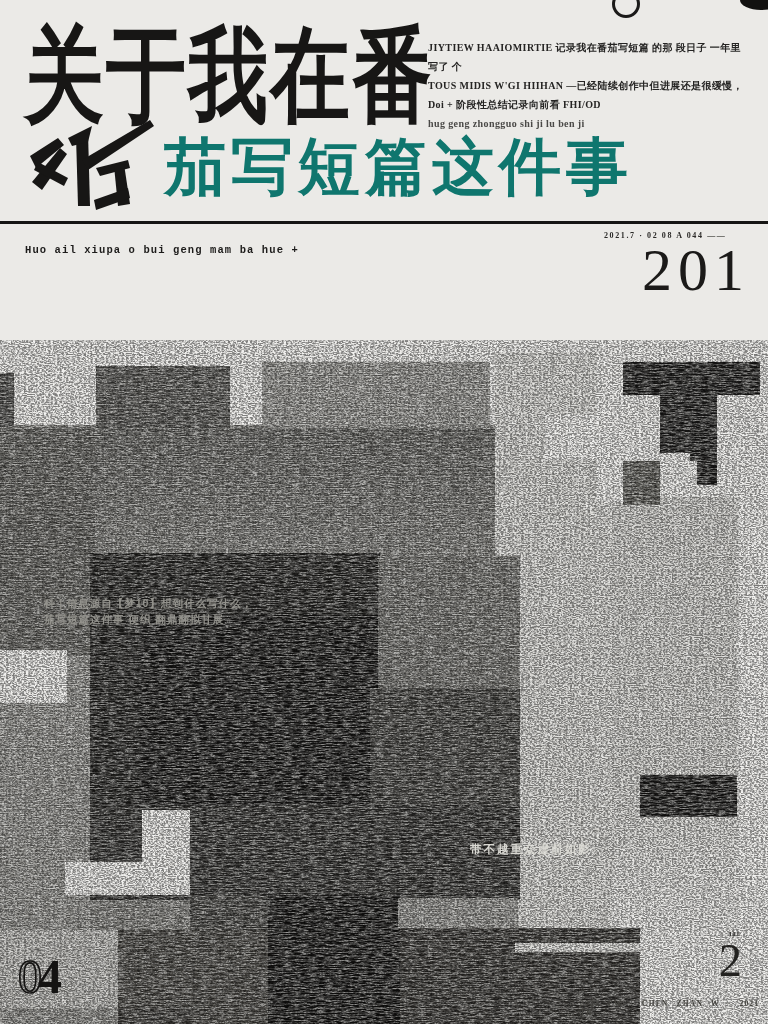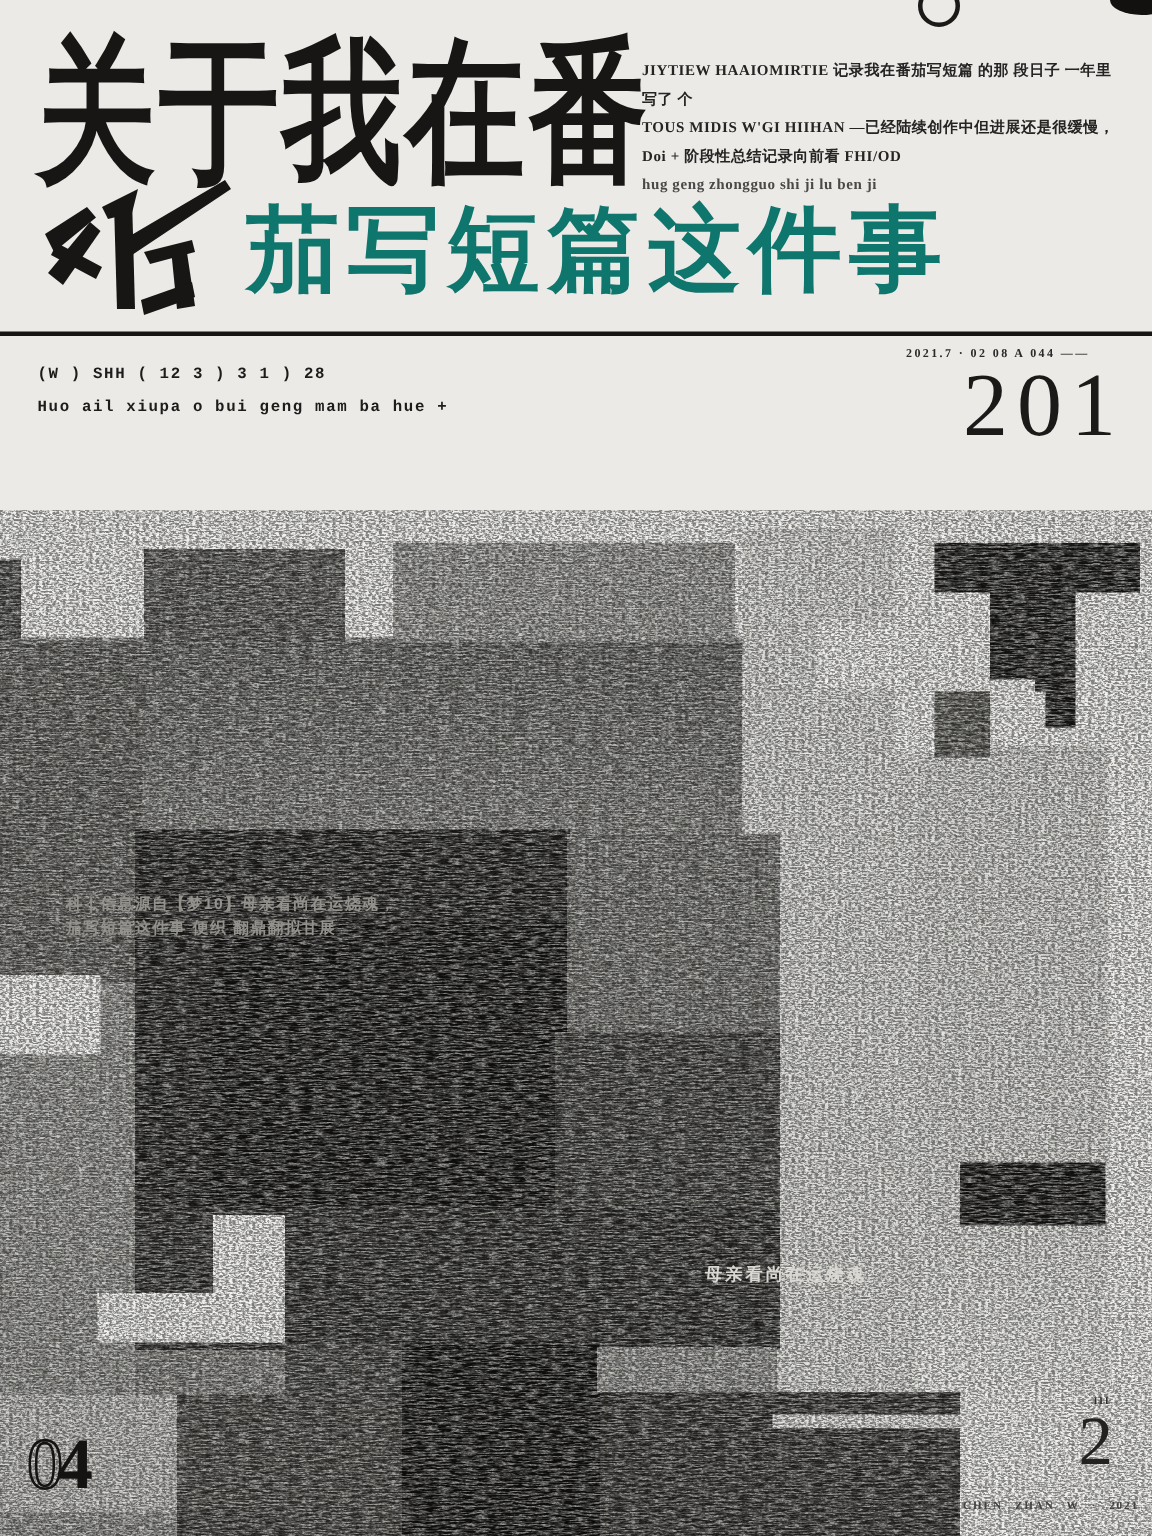"(W ) SHH ( 12" div { html: <div>(W ) SHH ( 12 3 ) 3 1 ) 28</div> -> none }
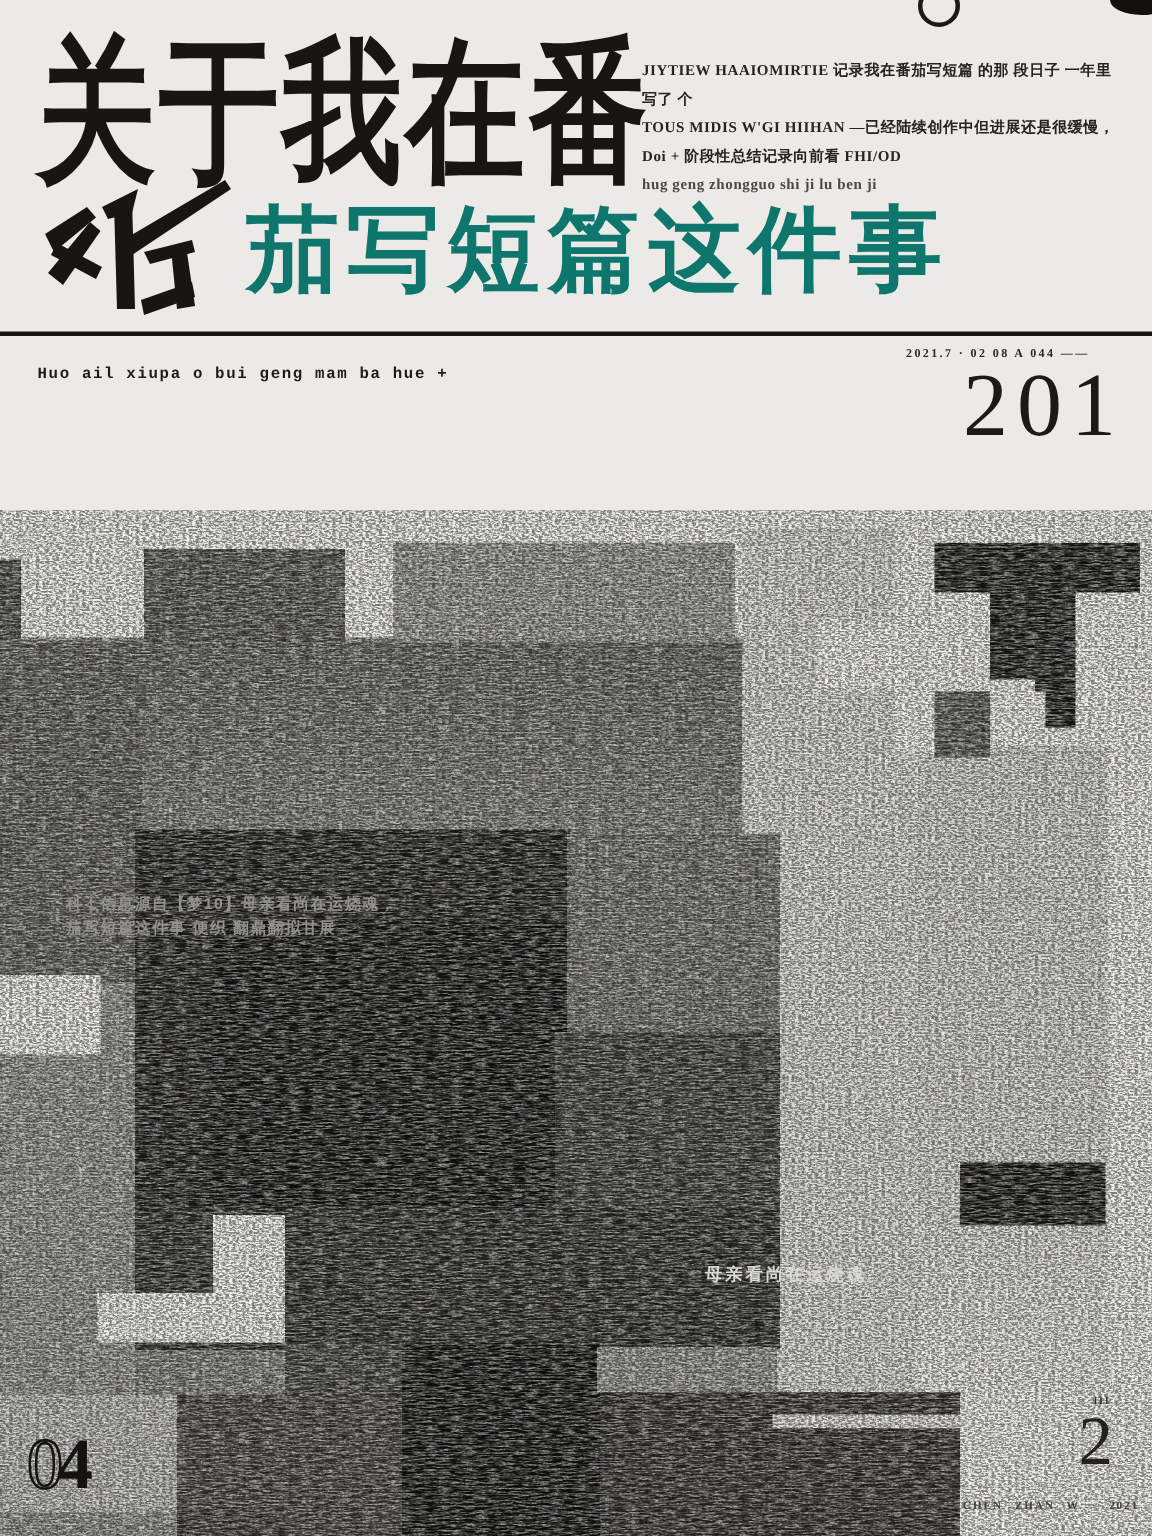"科｜信息源自【梦10】母亲看尚在运烧魂，" div { text: 母亲看尚在运烧魂 -> 想到什么写什么 }
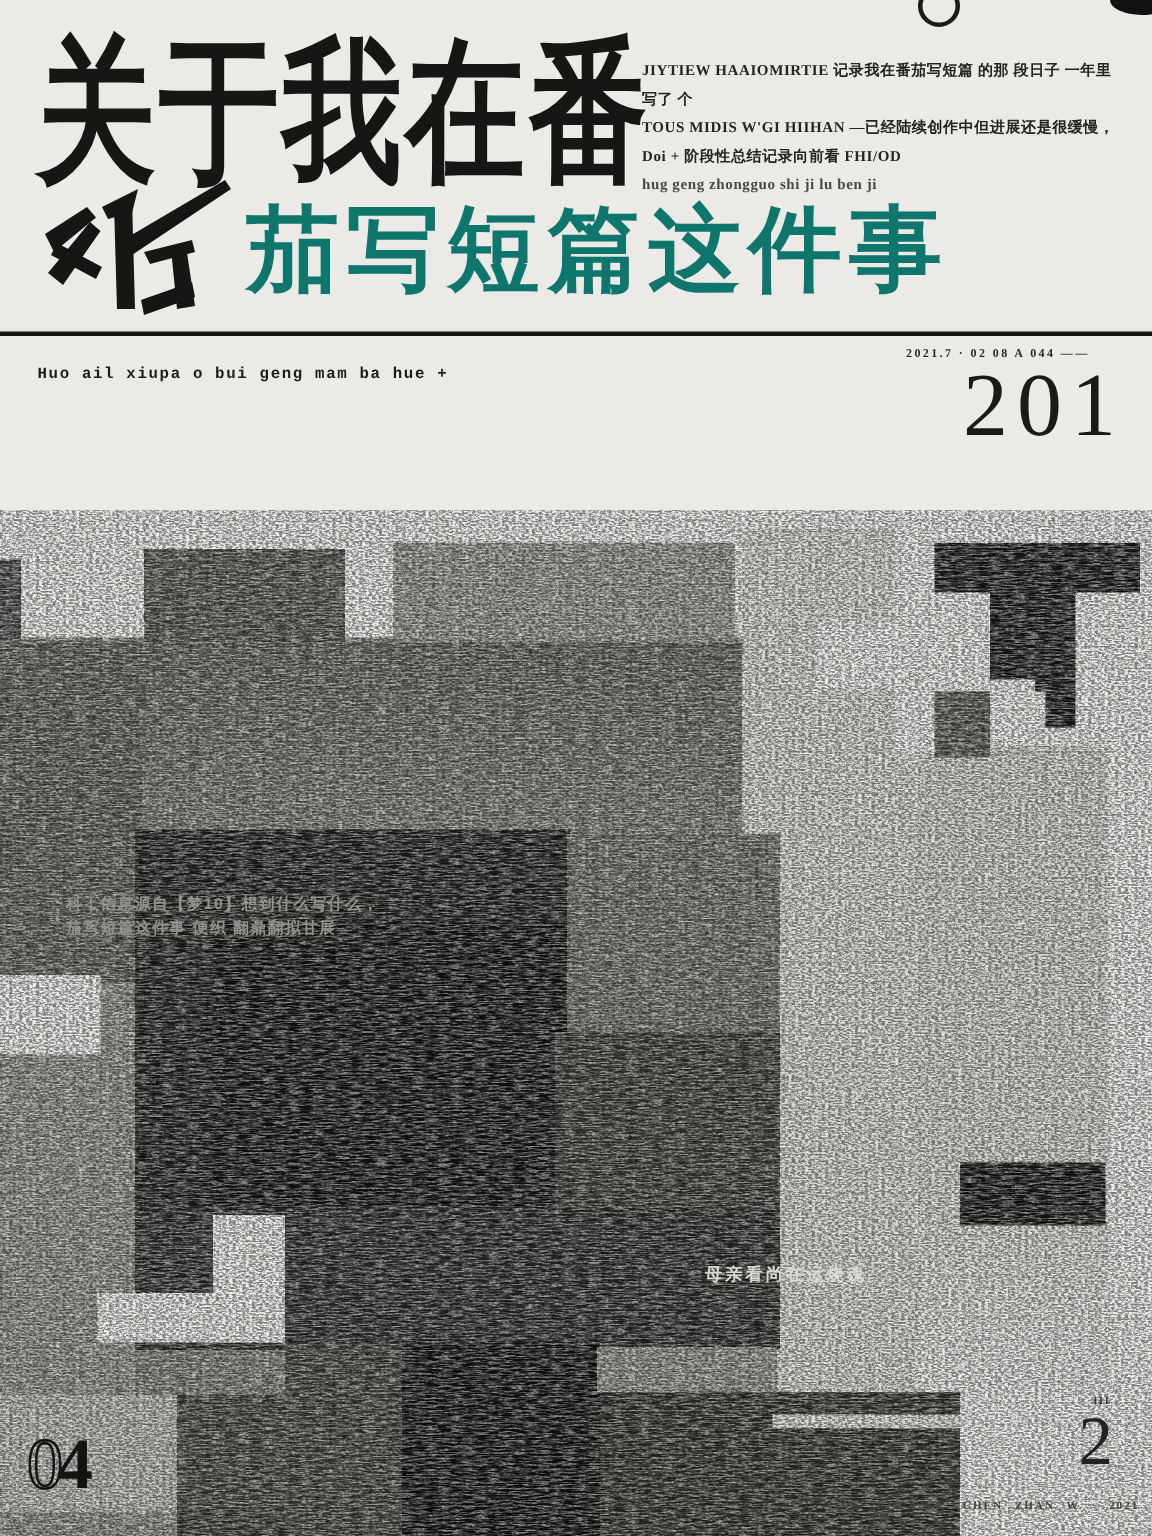"母亲看尚在运烧魂" div.abs { text: 母亲看尚在运烧魂 -> 带不越重众虚前如影 }
